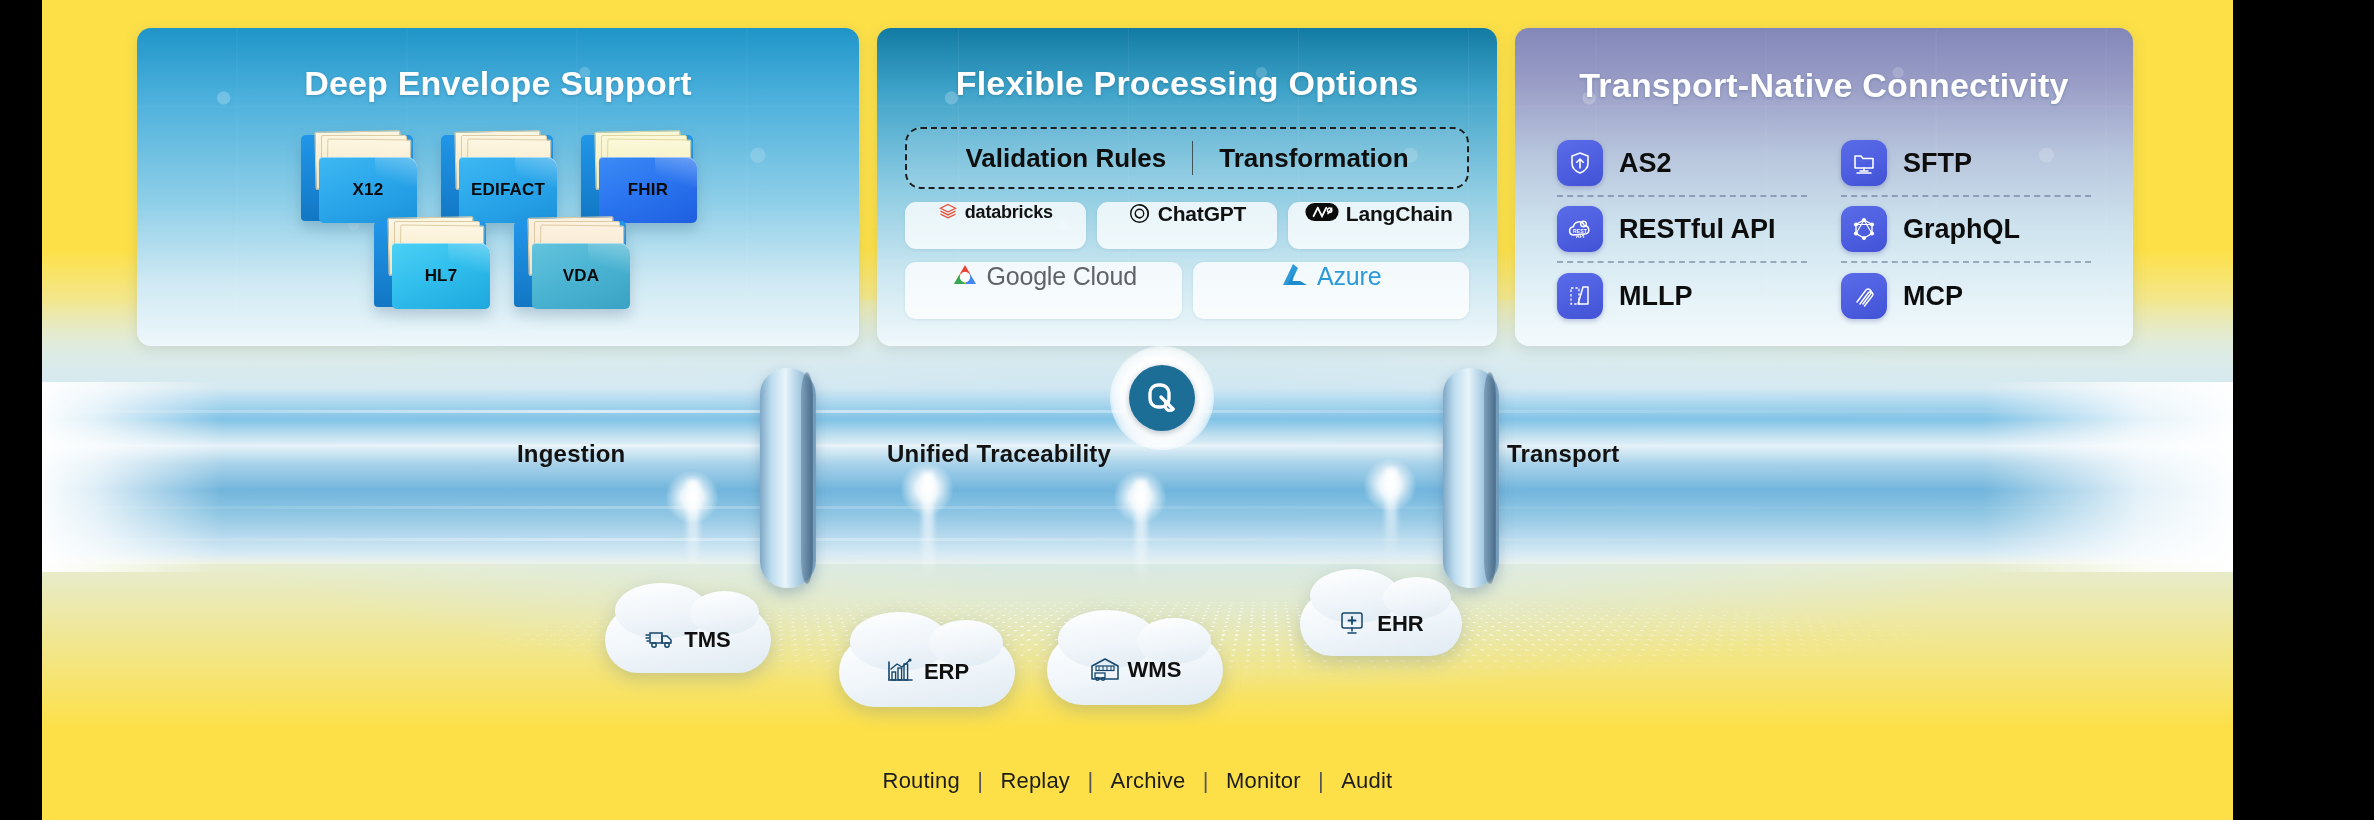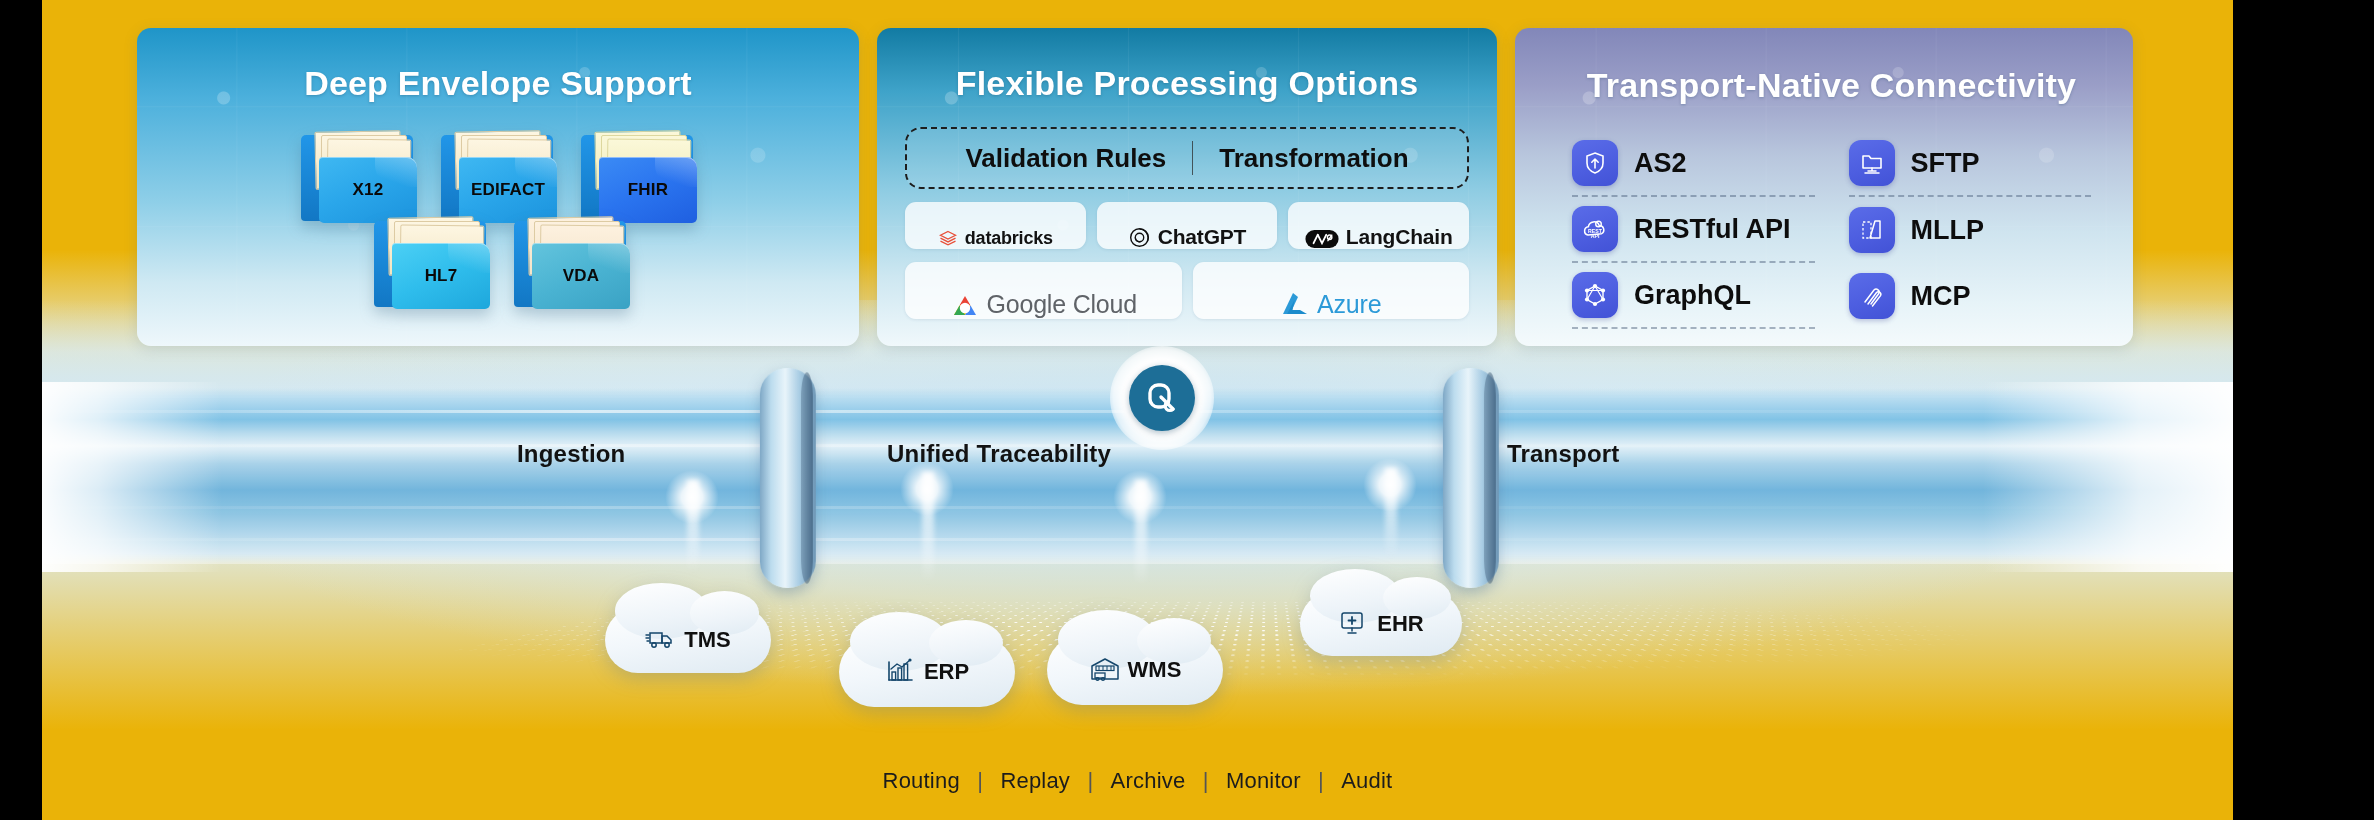"Deep Envelope Support" #canvas { background: #eab308 -> #fde047 }
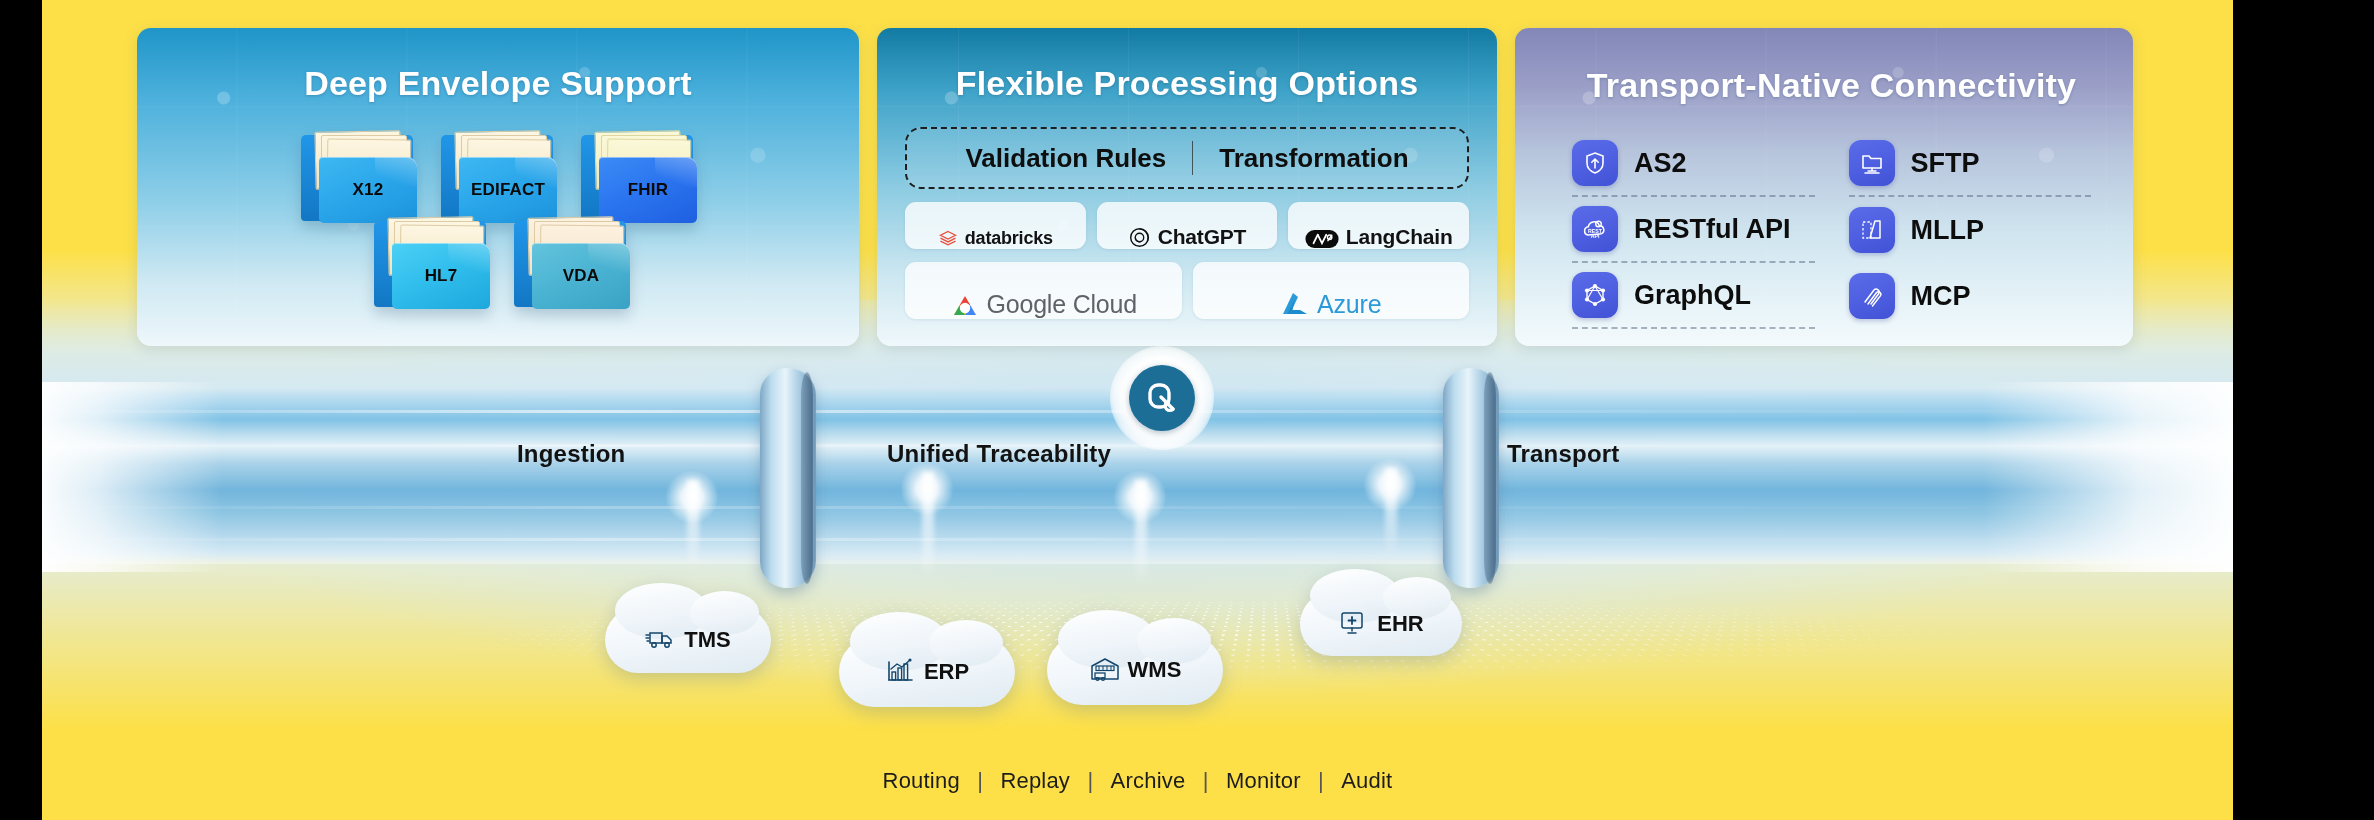"Transport-Native Connectivity" .panel.p3 { padding-left: 15px -> none }
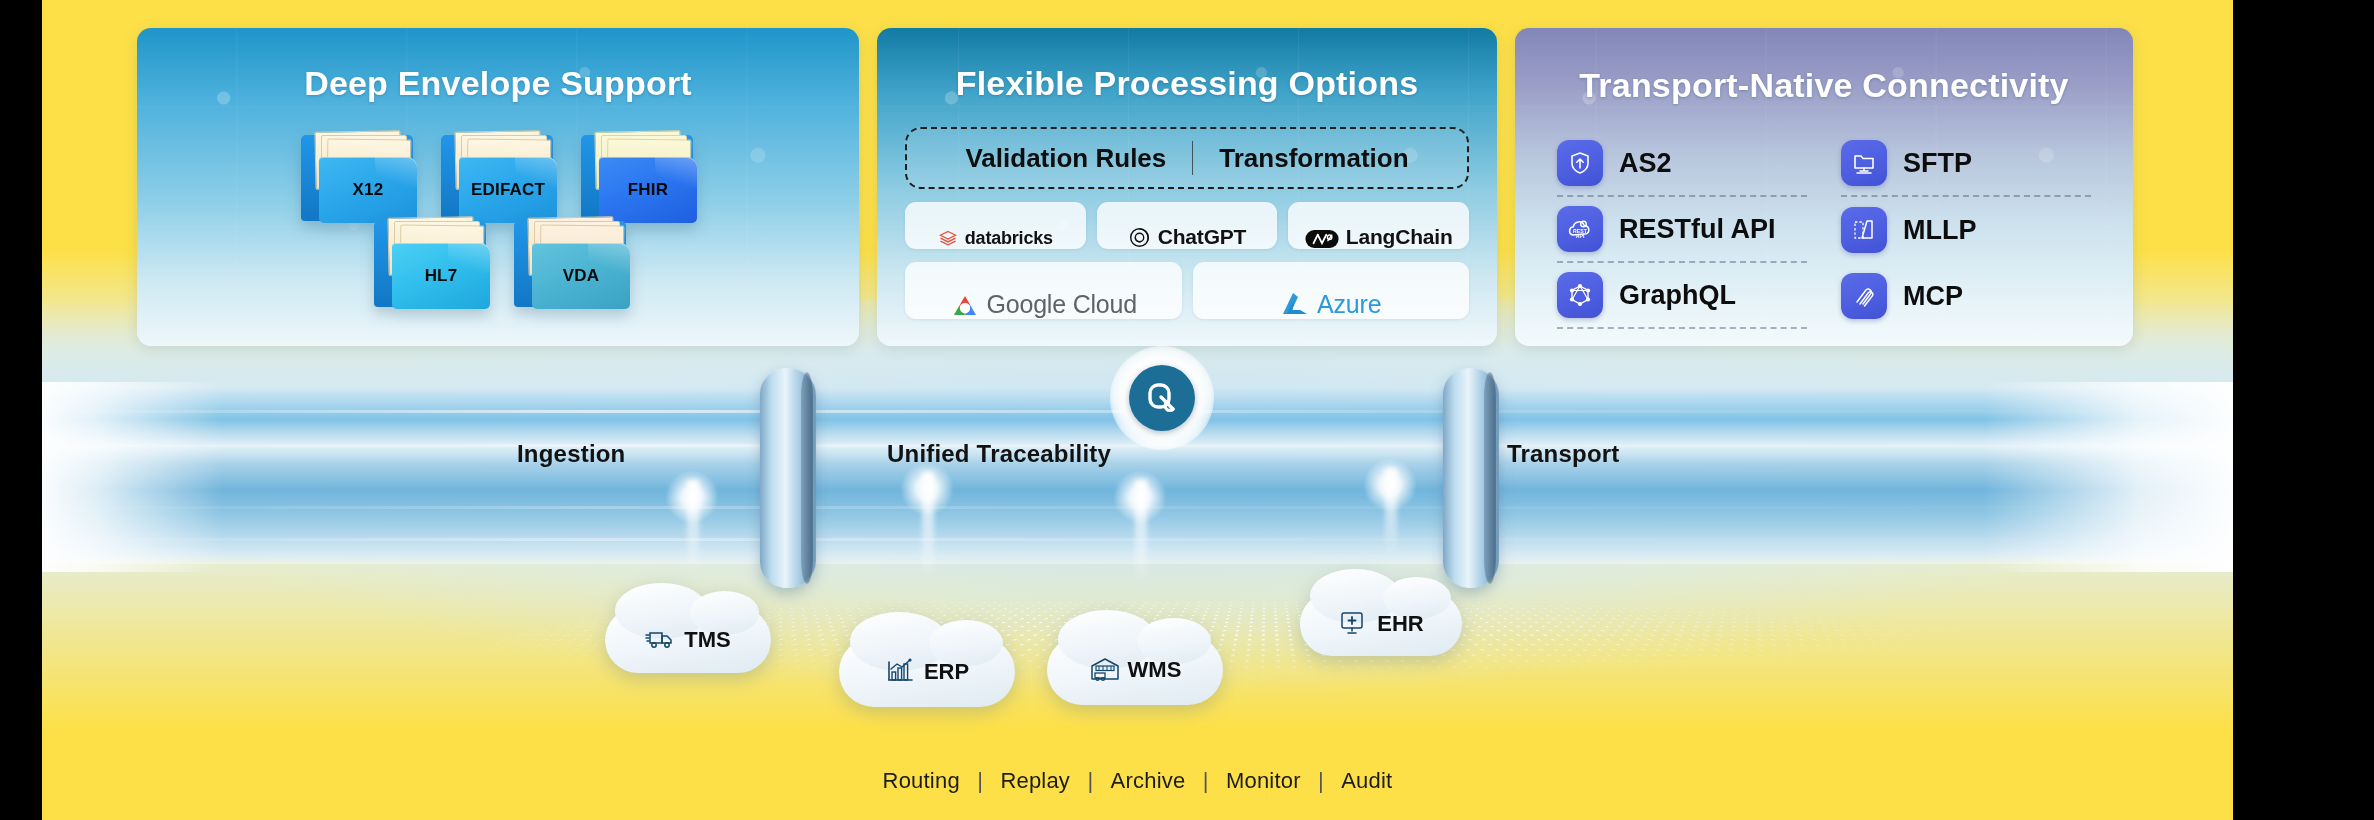"databricks" .logo-card { align-items: flex-end -> flex-start }
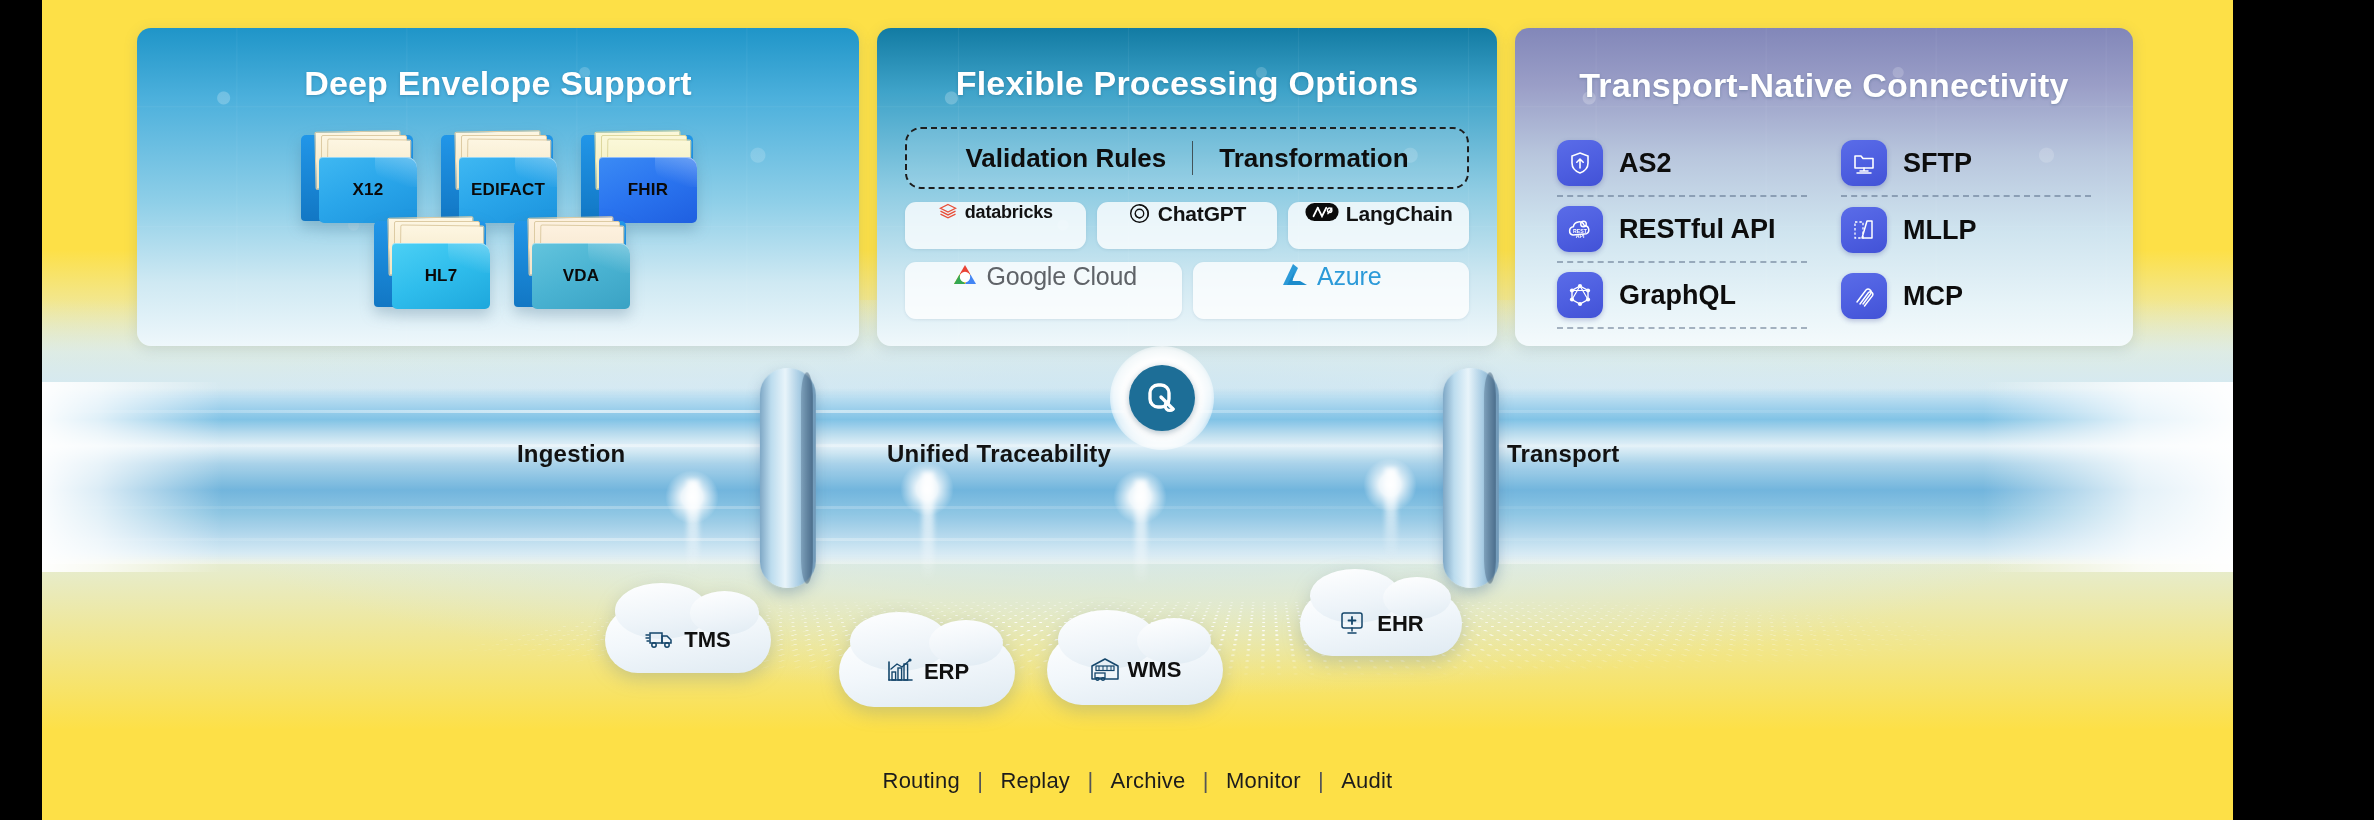"MLLP" div.conn-cell { order: before "GraphQL" -> after "GraphQL" }
